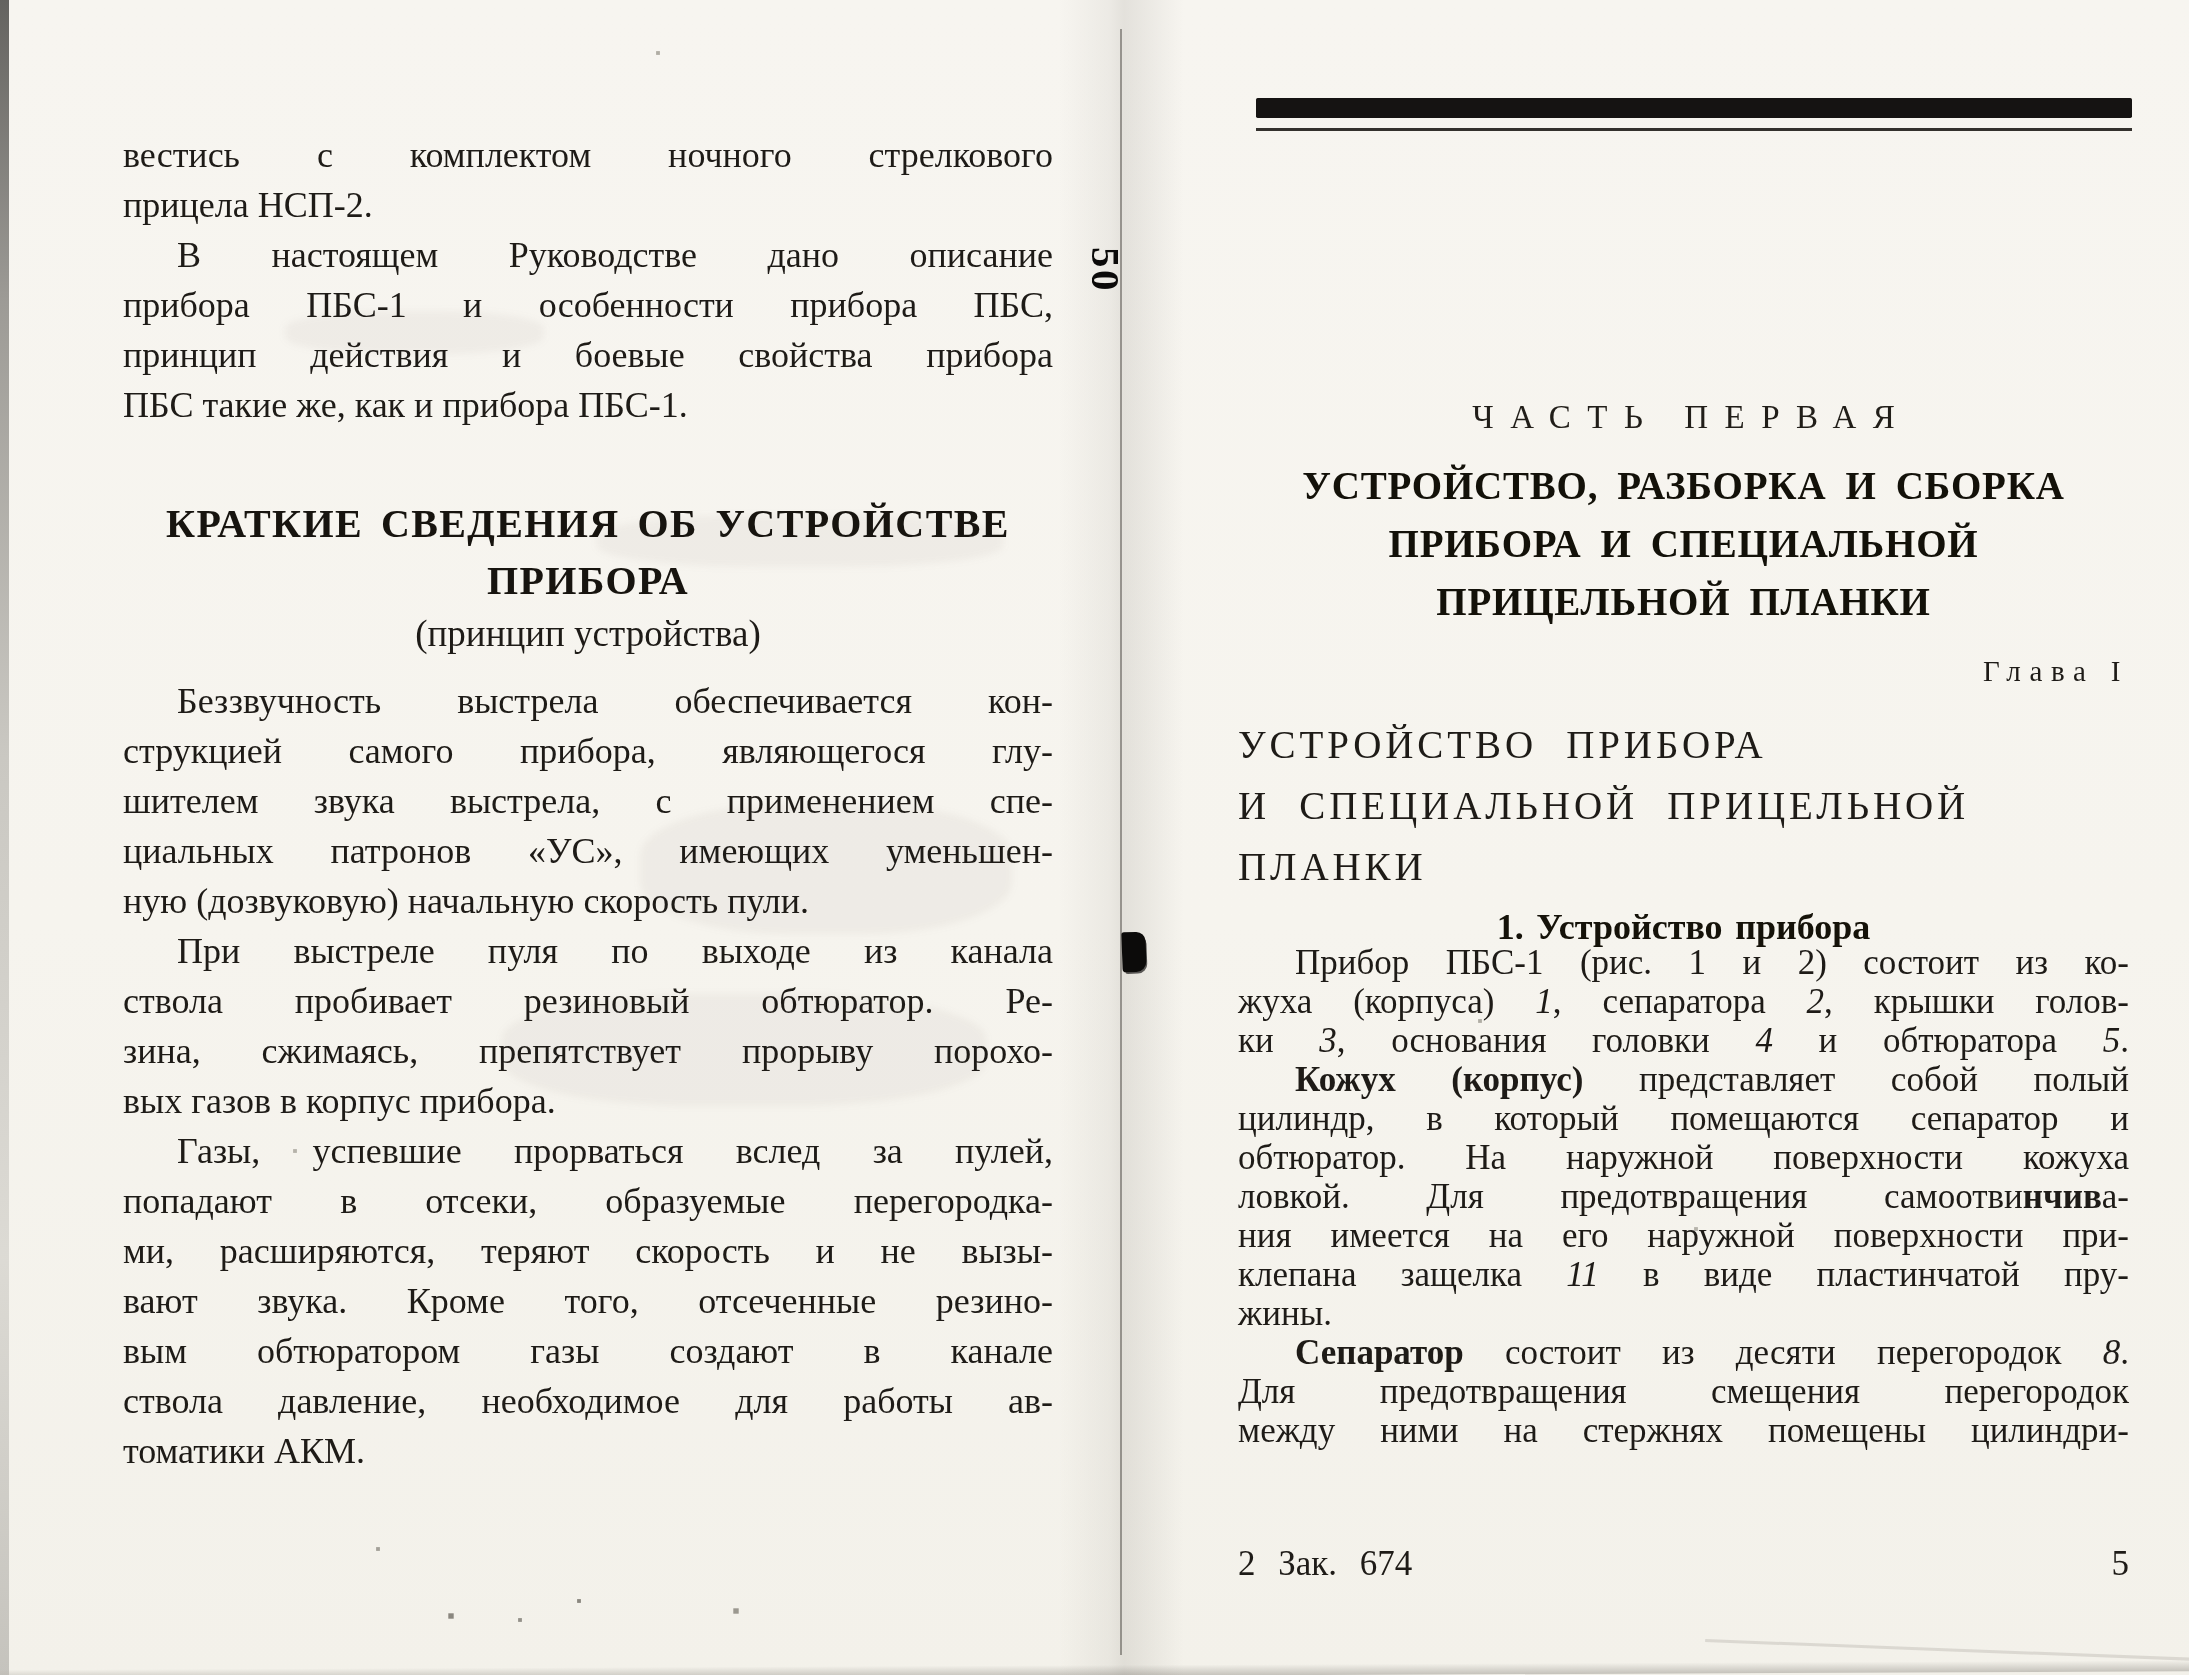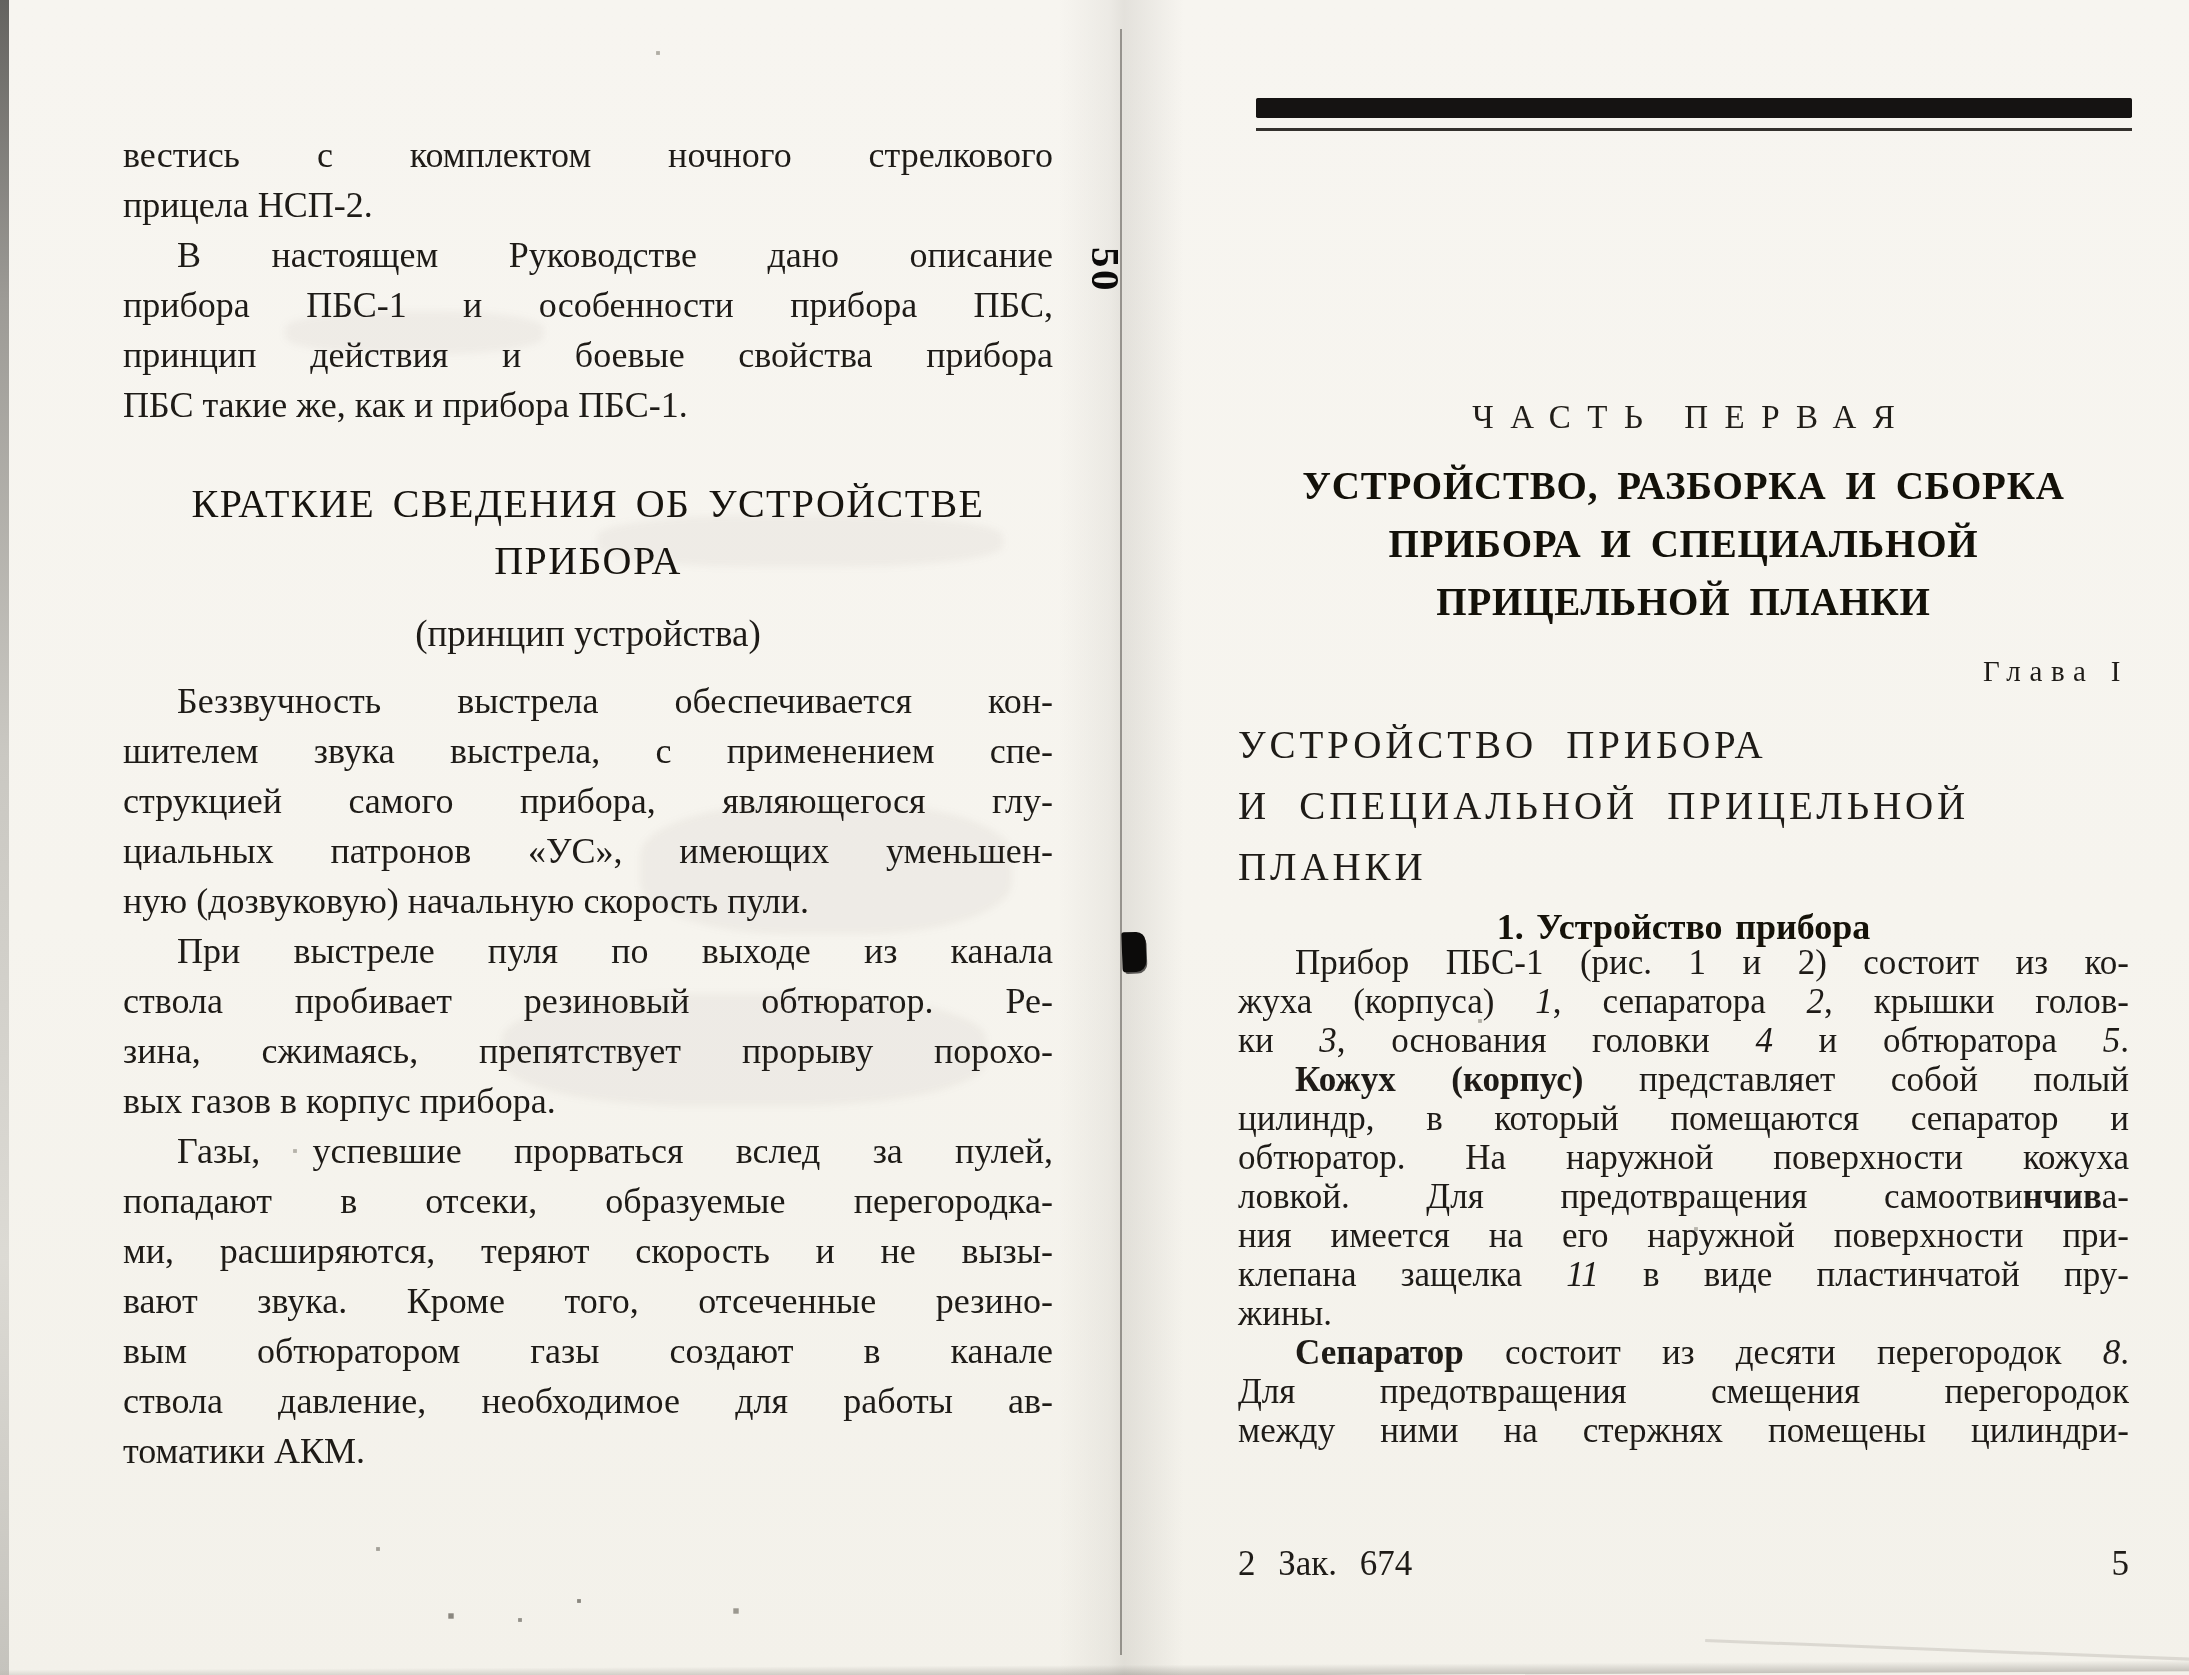"КРАТКИЕ СВЕДЕНИЯ ОБ УСТРОЙСТВЕ" div.block { font-weight: none -> bold; top: 475px -> 495px }
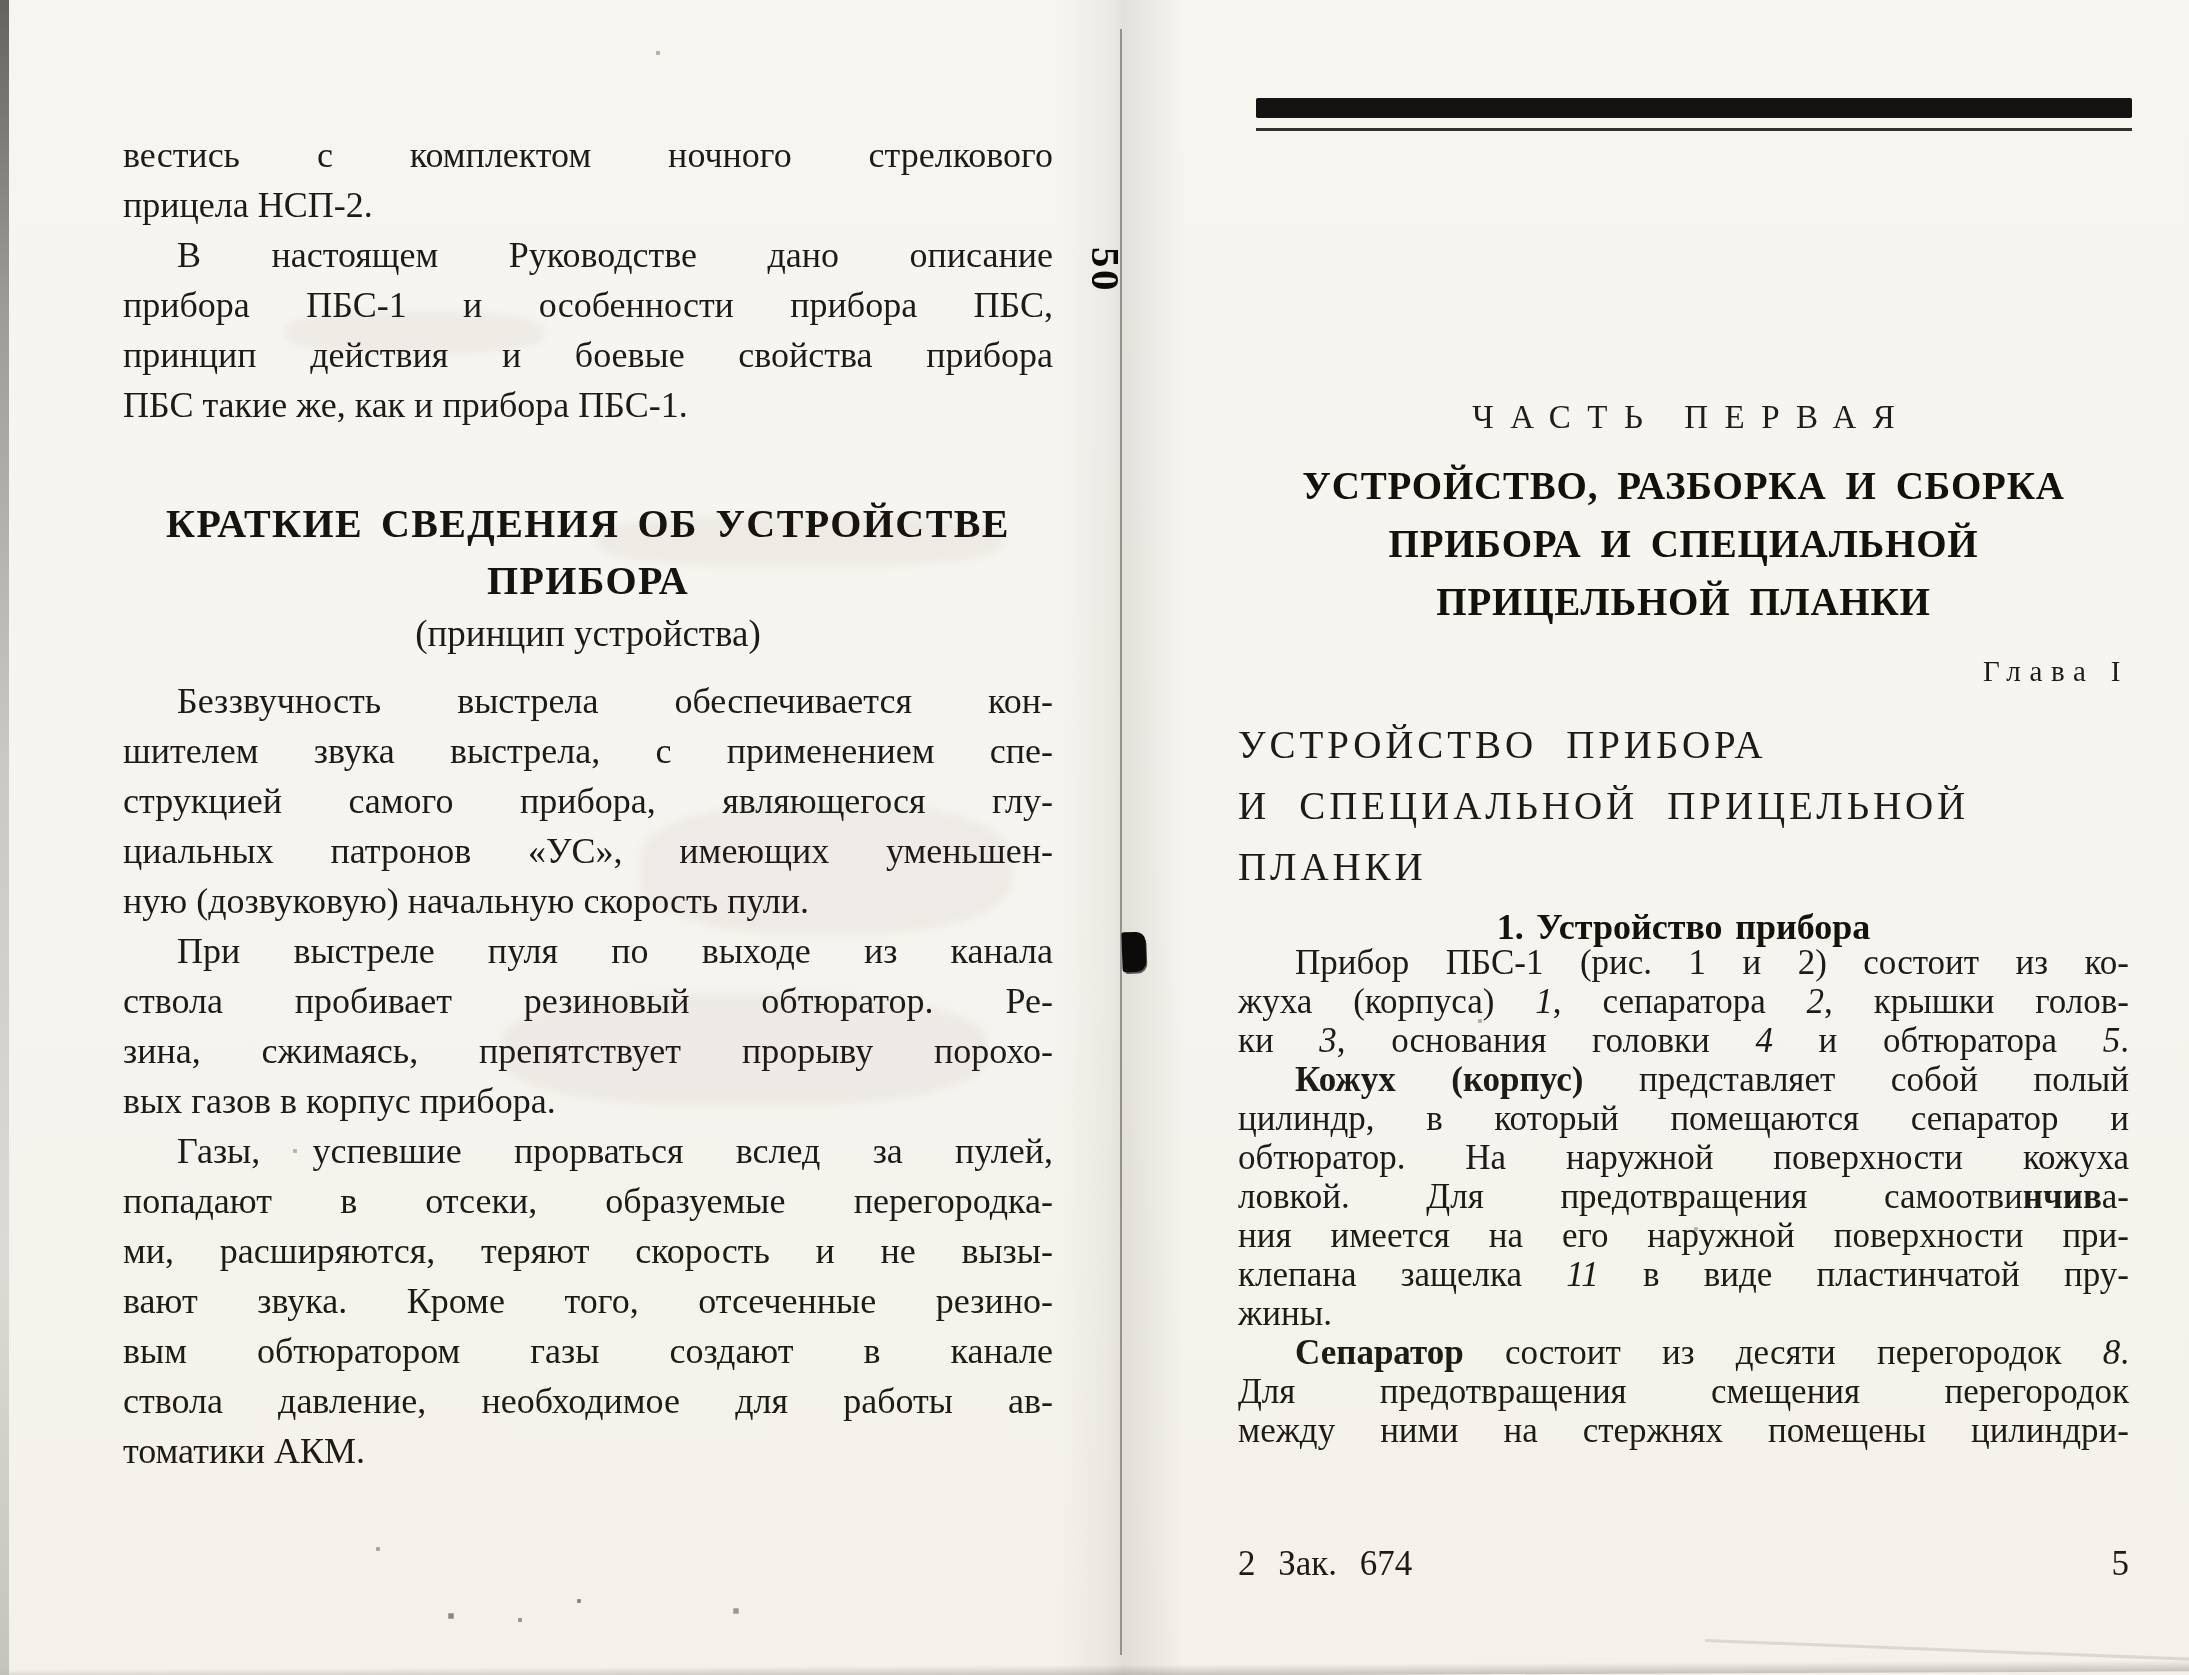"шителем звука выстрела, с применением" div.ln { order: before "струкцией самого прибора, являющегося" -> after "струкцией самого прибора, являющегося" }
